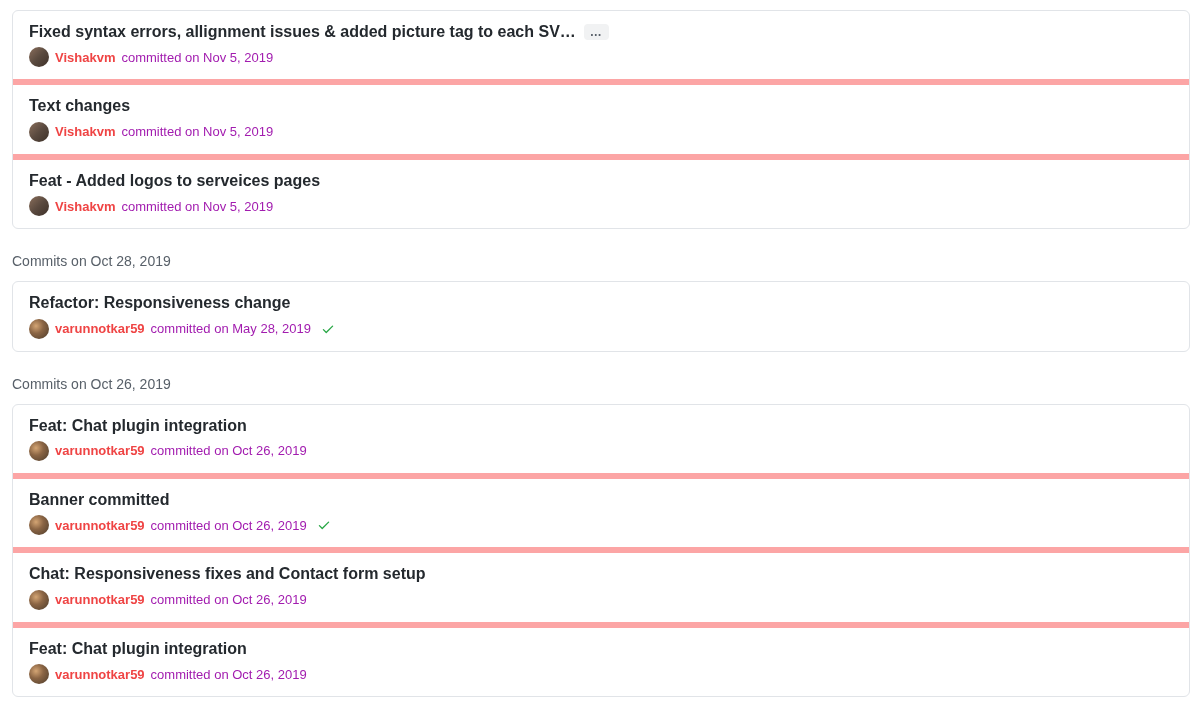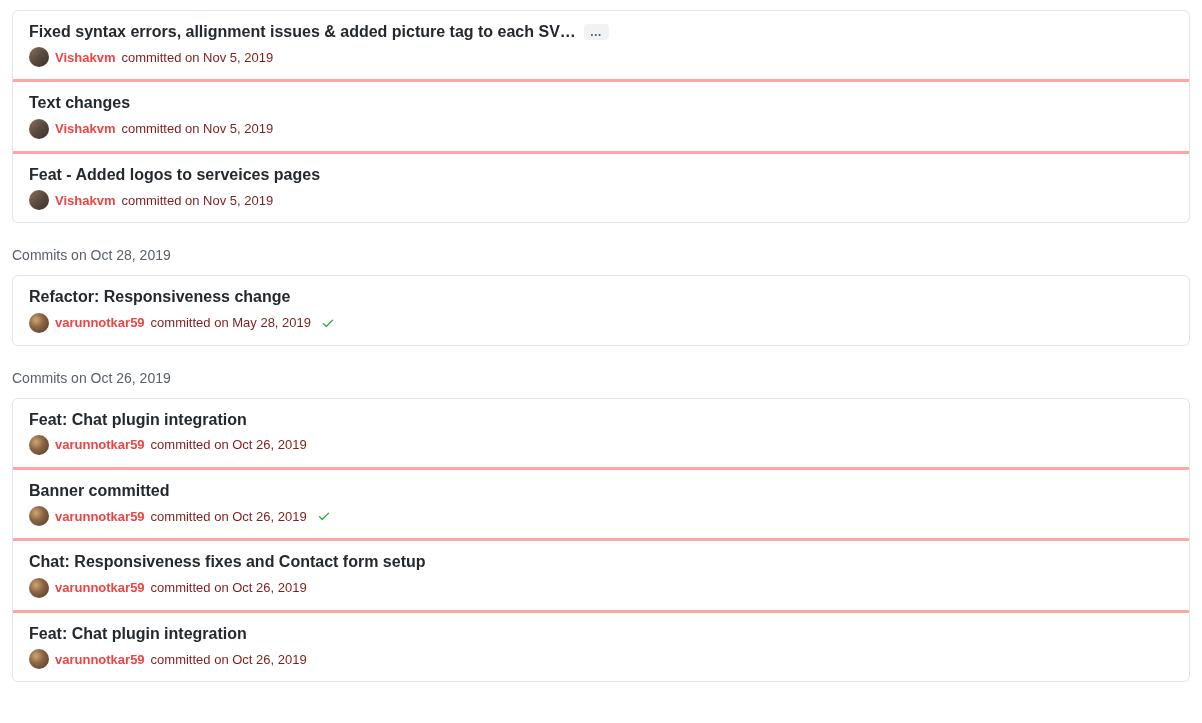"Fixed syntax errors, allignment issues" .commit-item { border-bottom: 3px solid #fca5a5 -> 6px solid #fca5a5 }
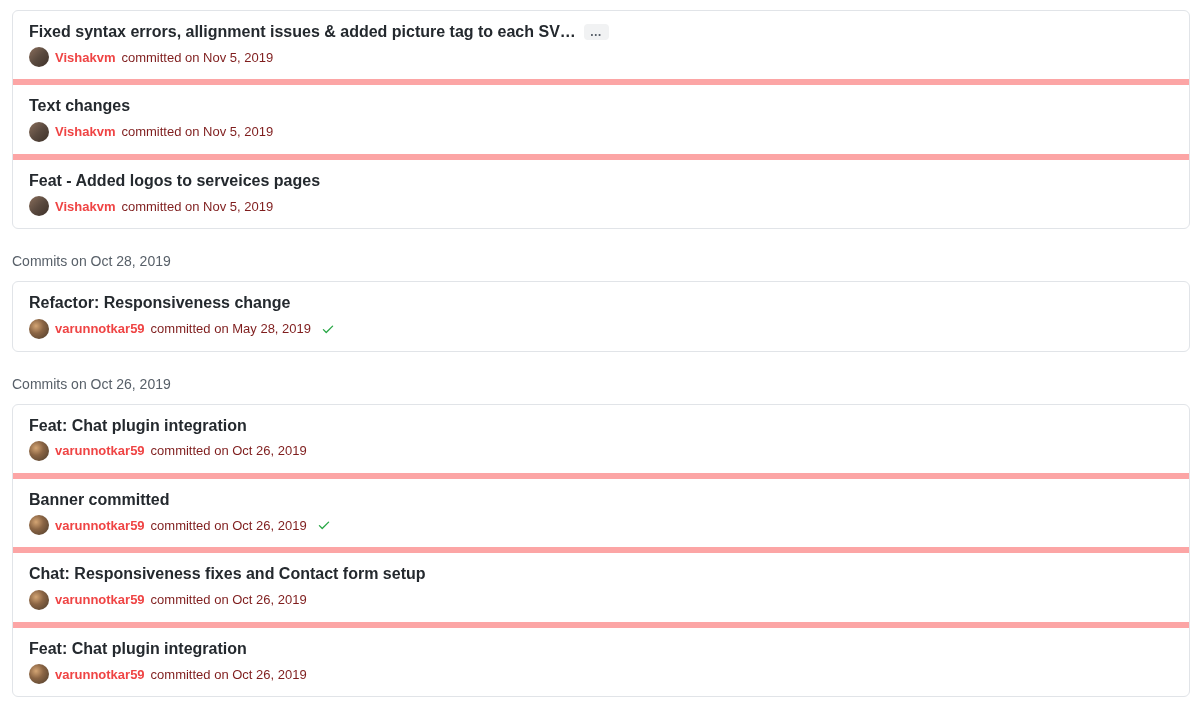"committed on Nov 5, 2019" .committed-text { color: #7f1d1d -> #a21caf }
